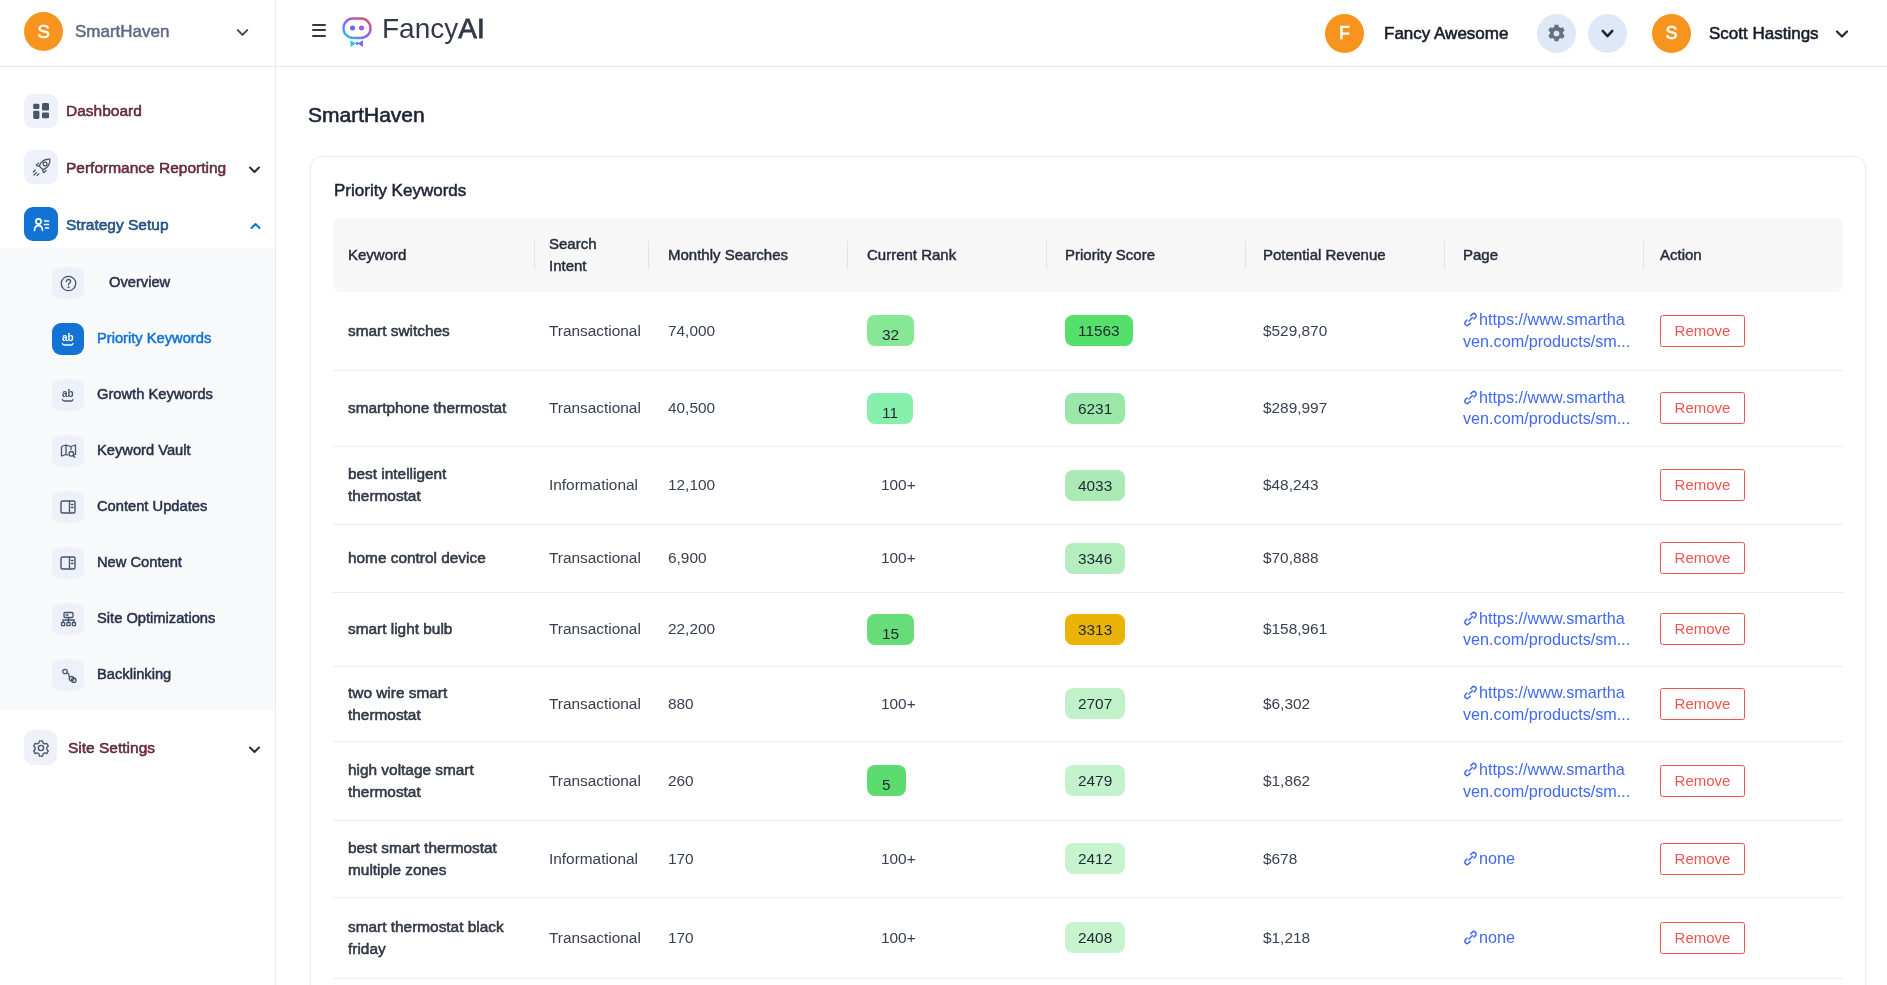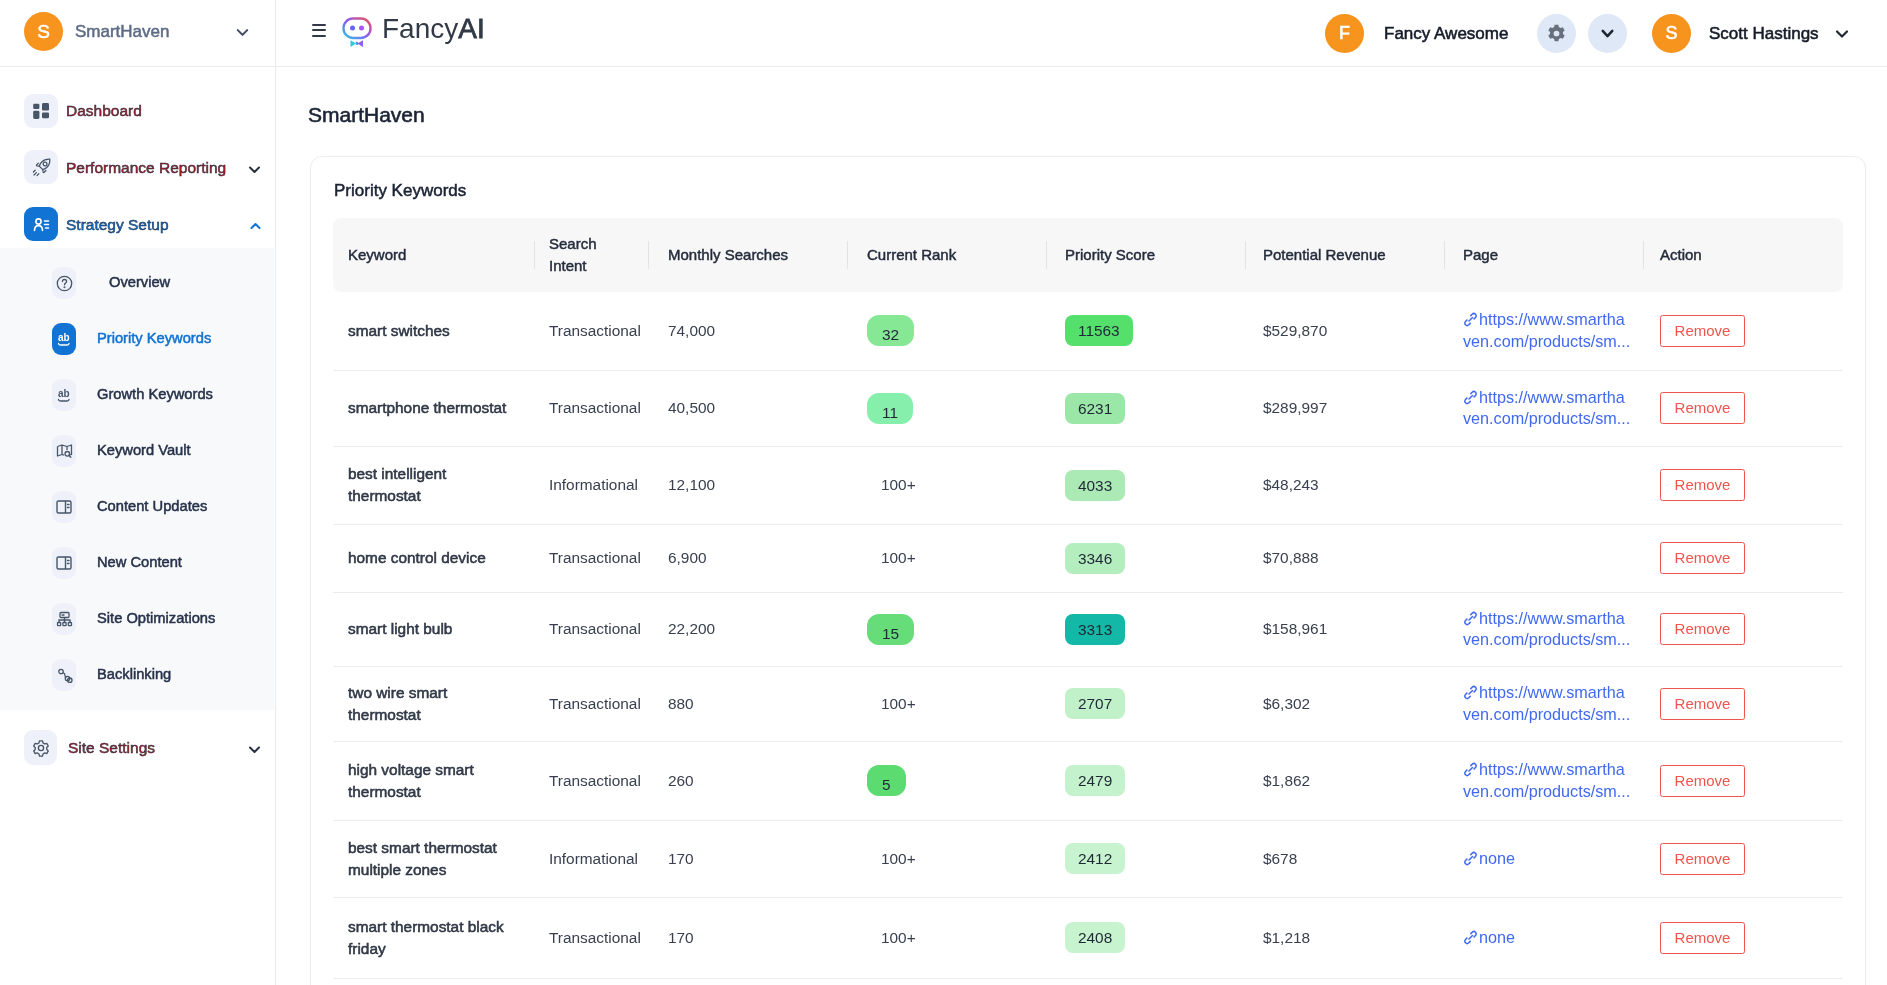"ab" .sub-icbox { width: 24px -> 32px }
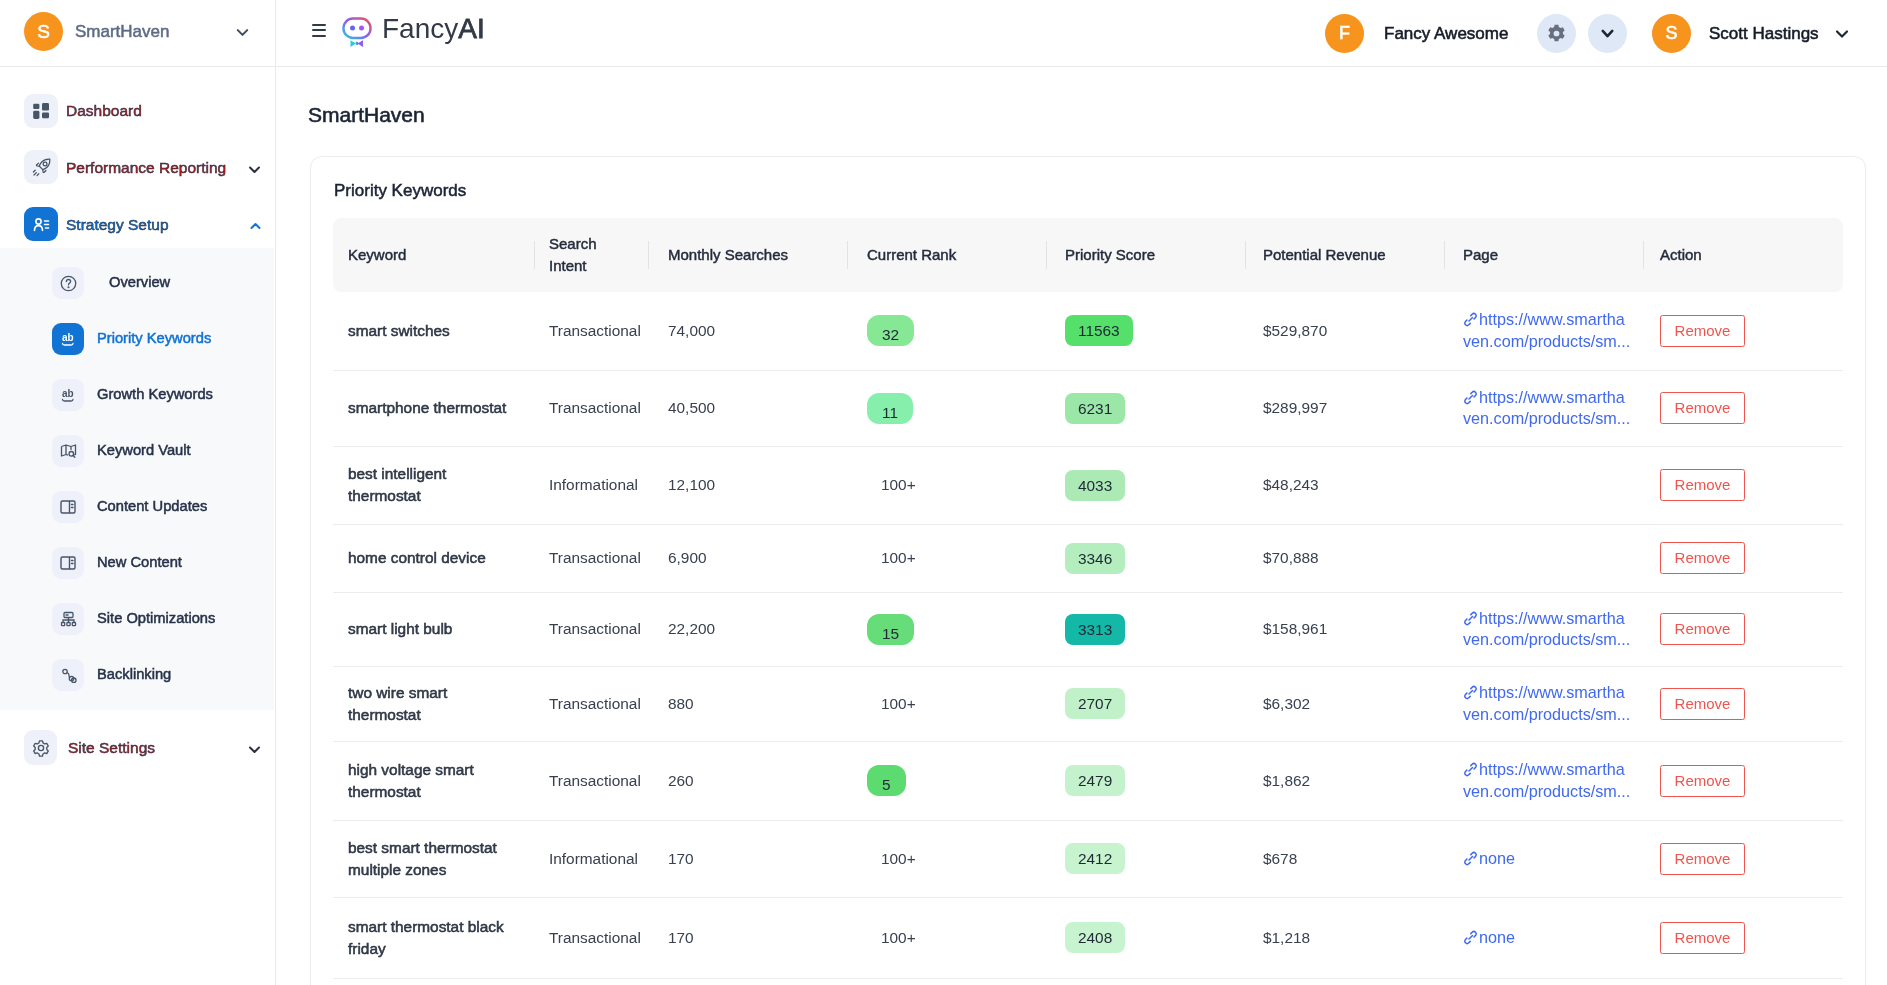"32" .badge.rank { border-radius: 12px -> none }
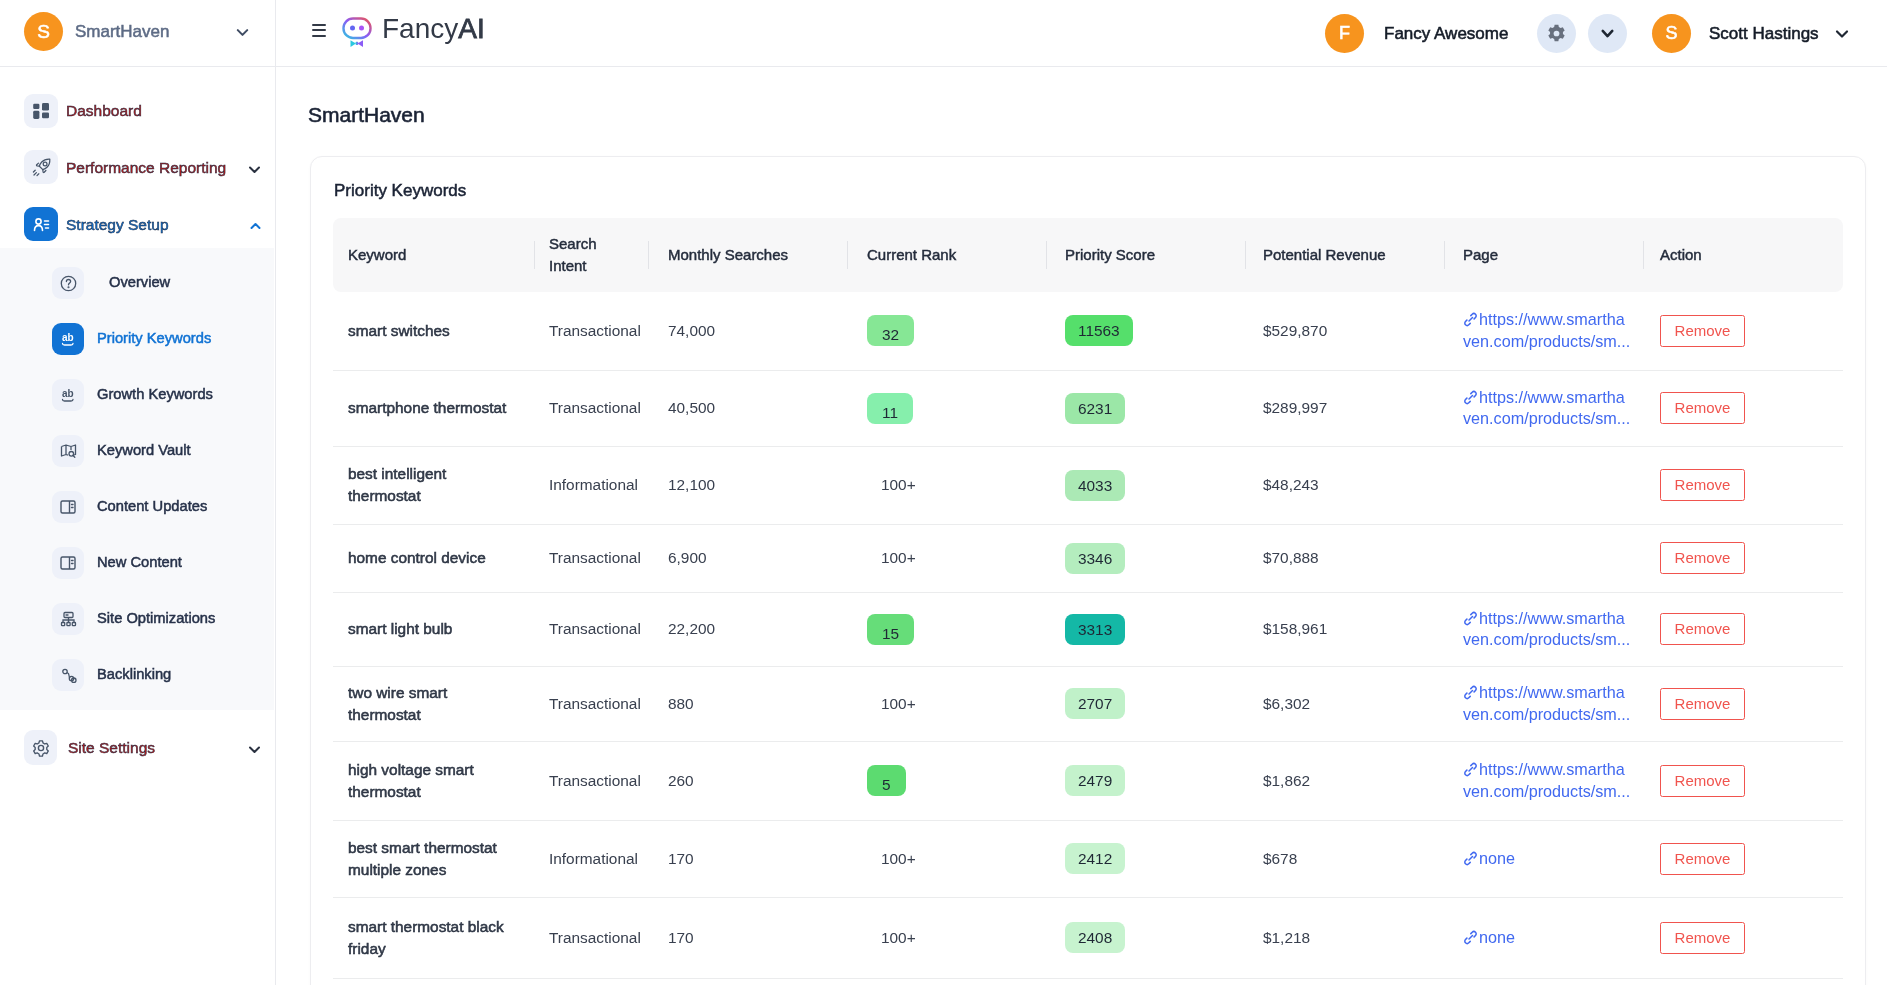"3313" span.badge { background: #14b8a6 -> #eab308 }
